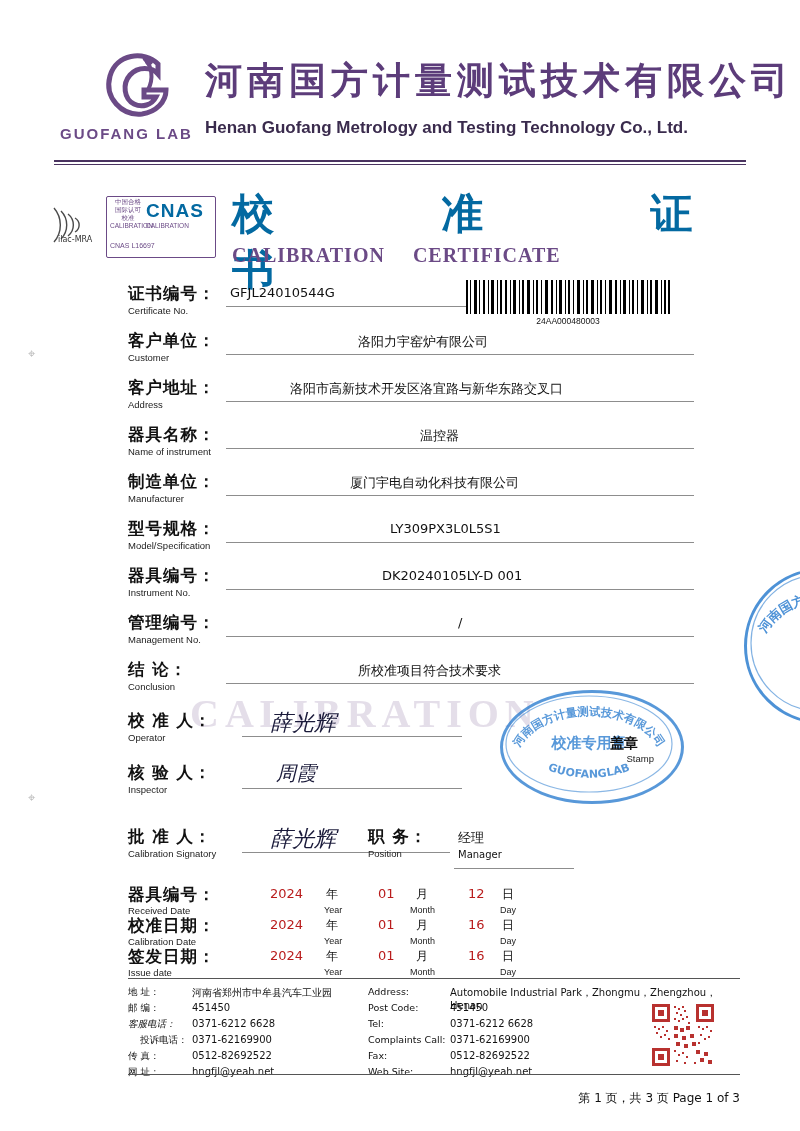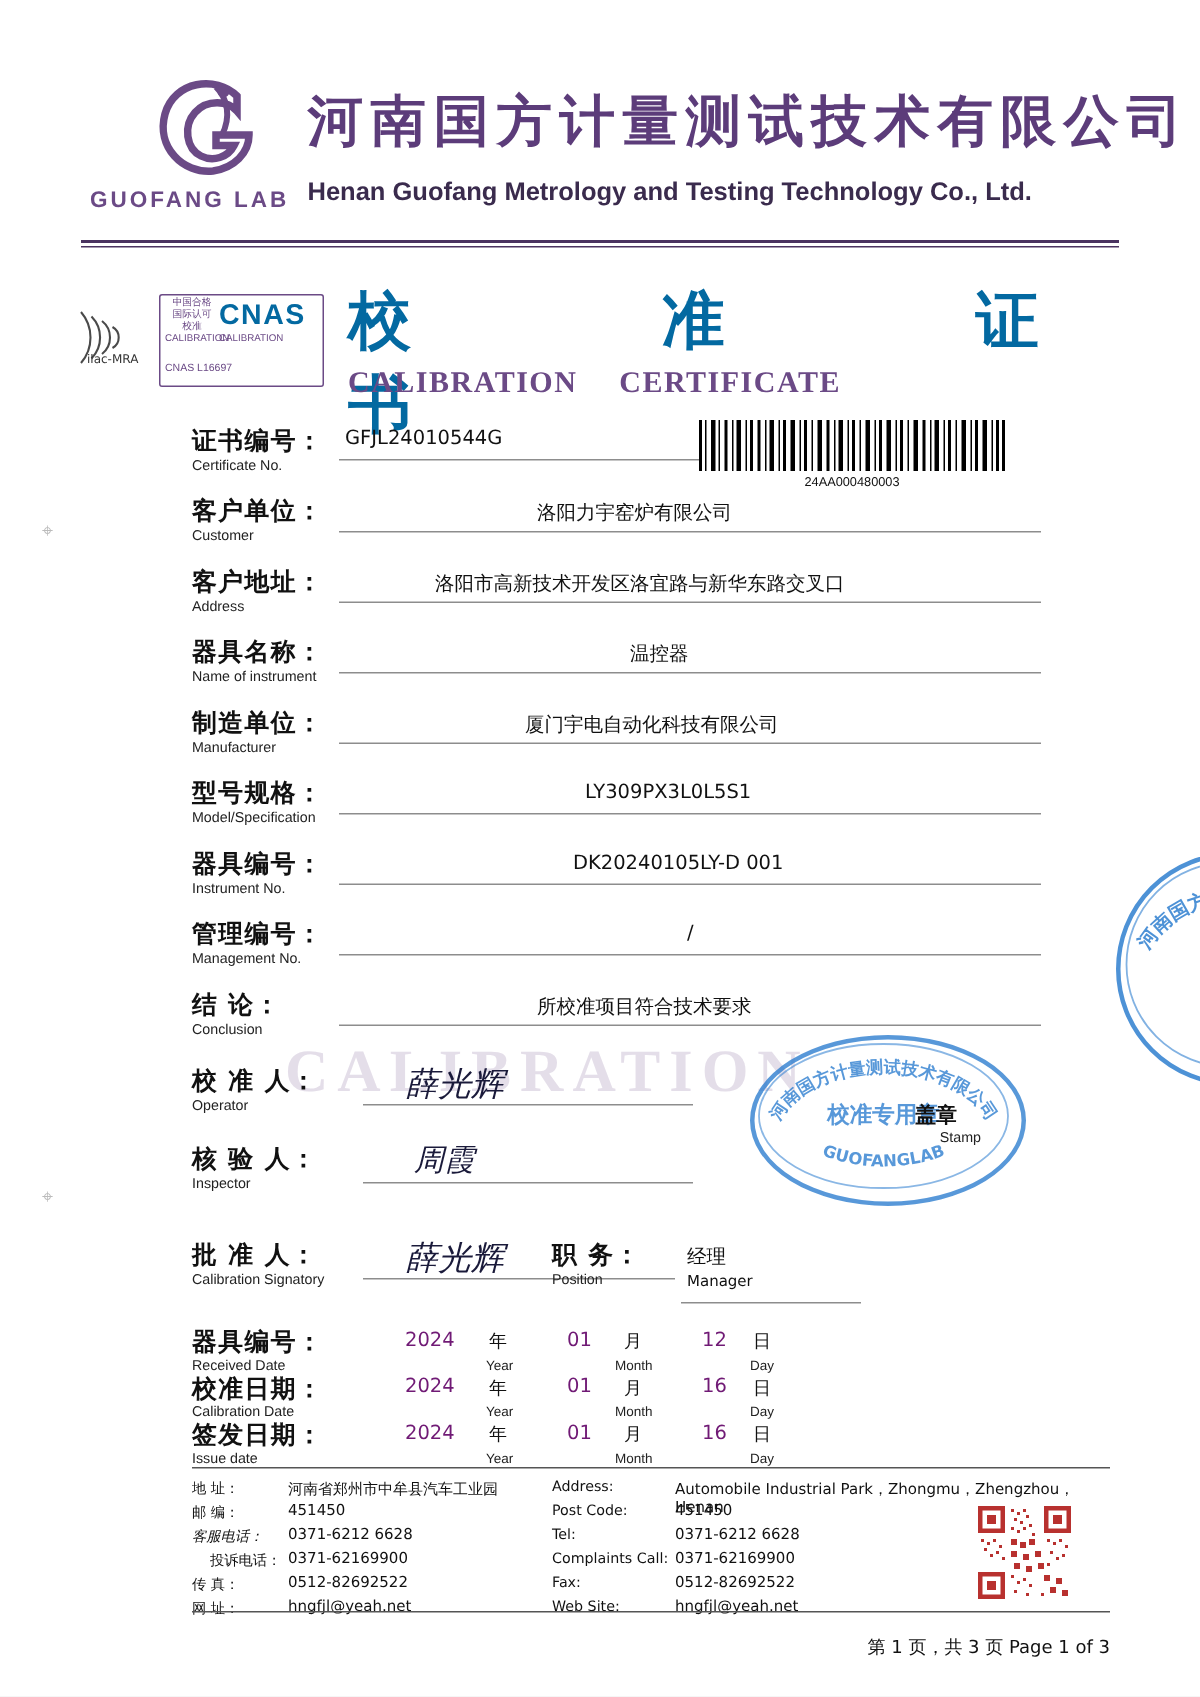"2024" .date-row .dv { color: #701a75 -> #b91c1c }
